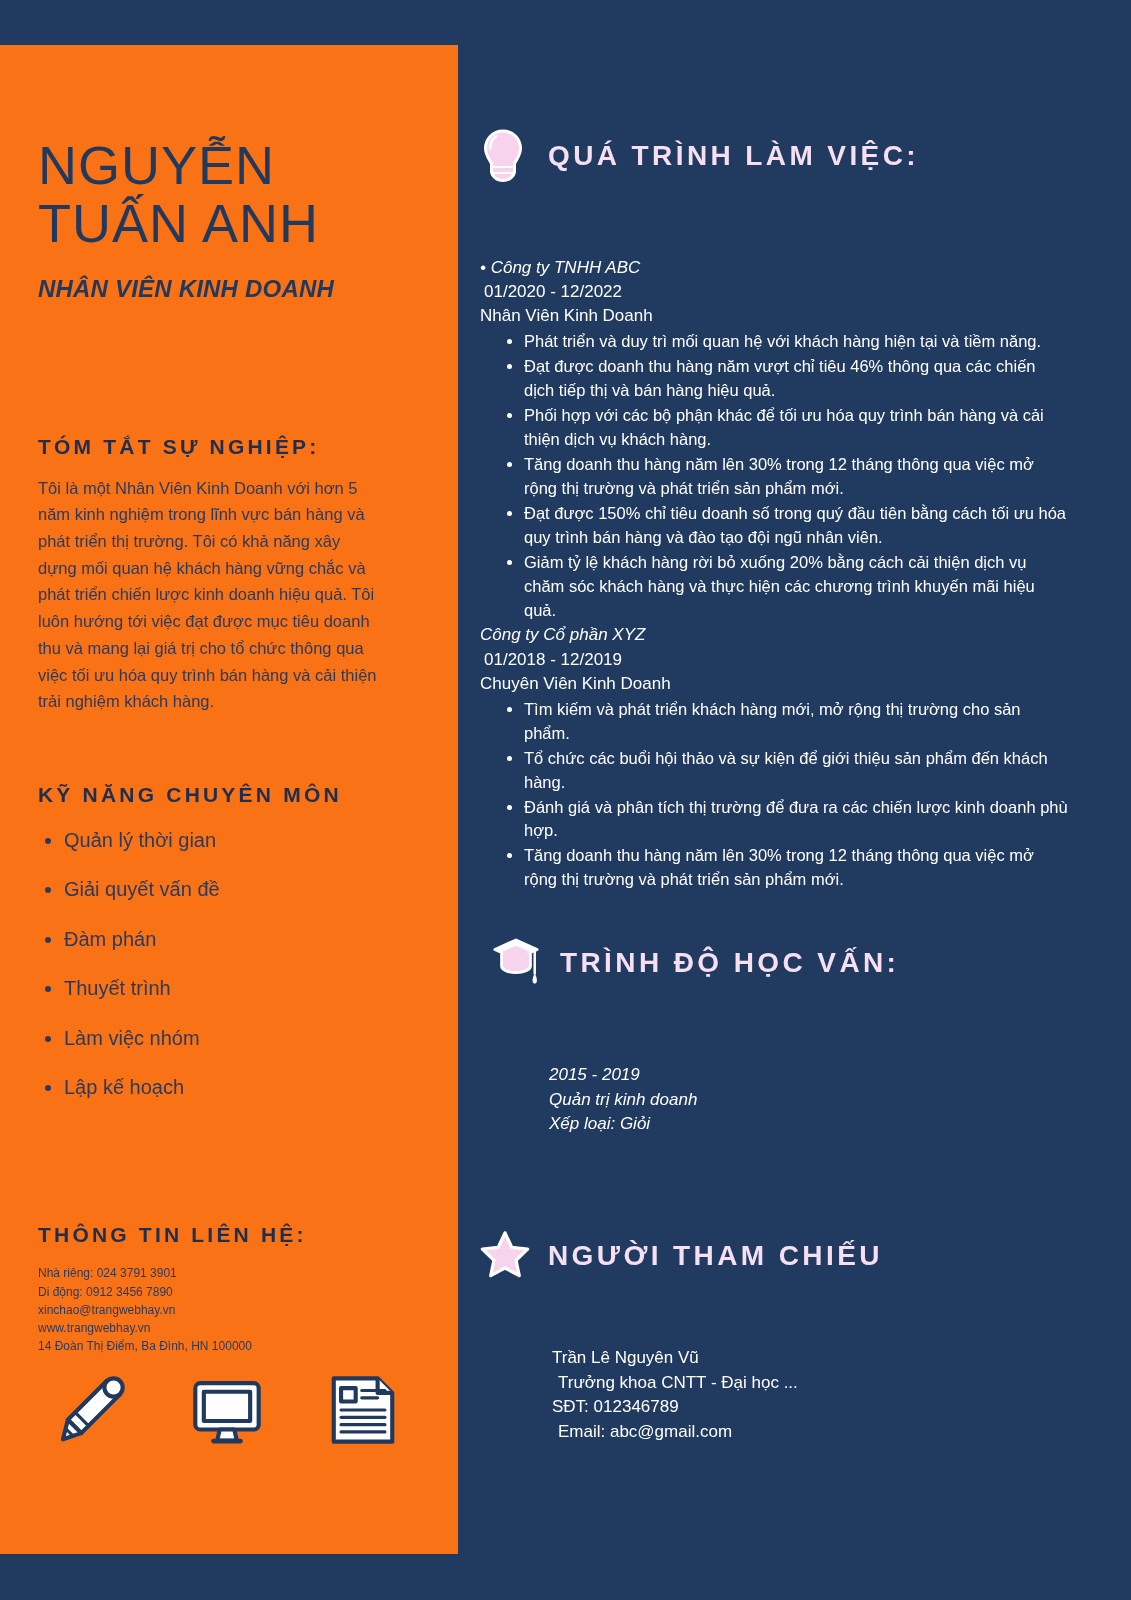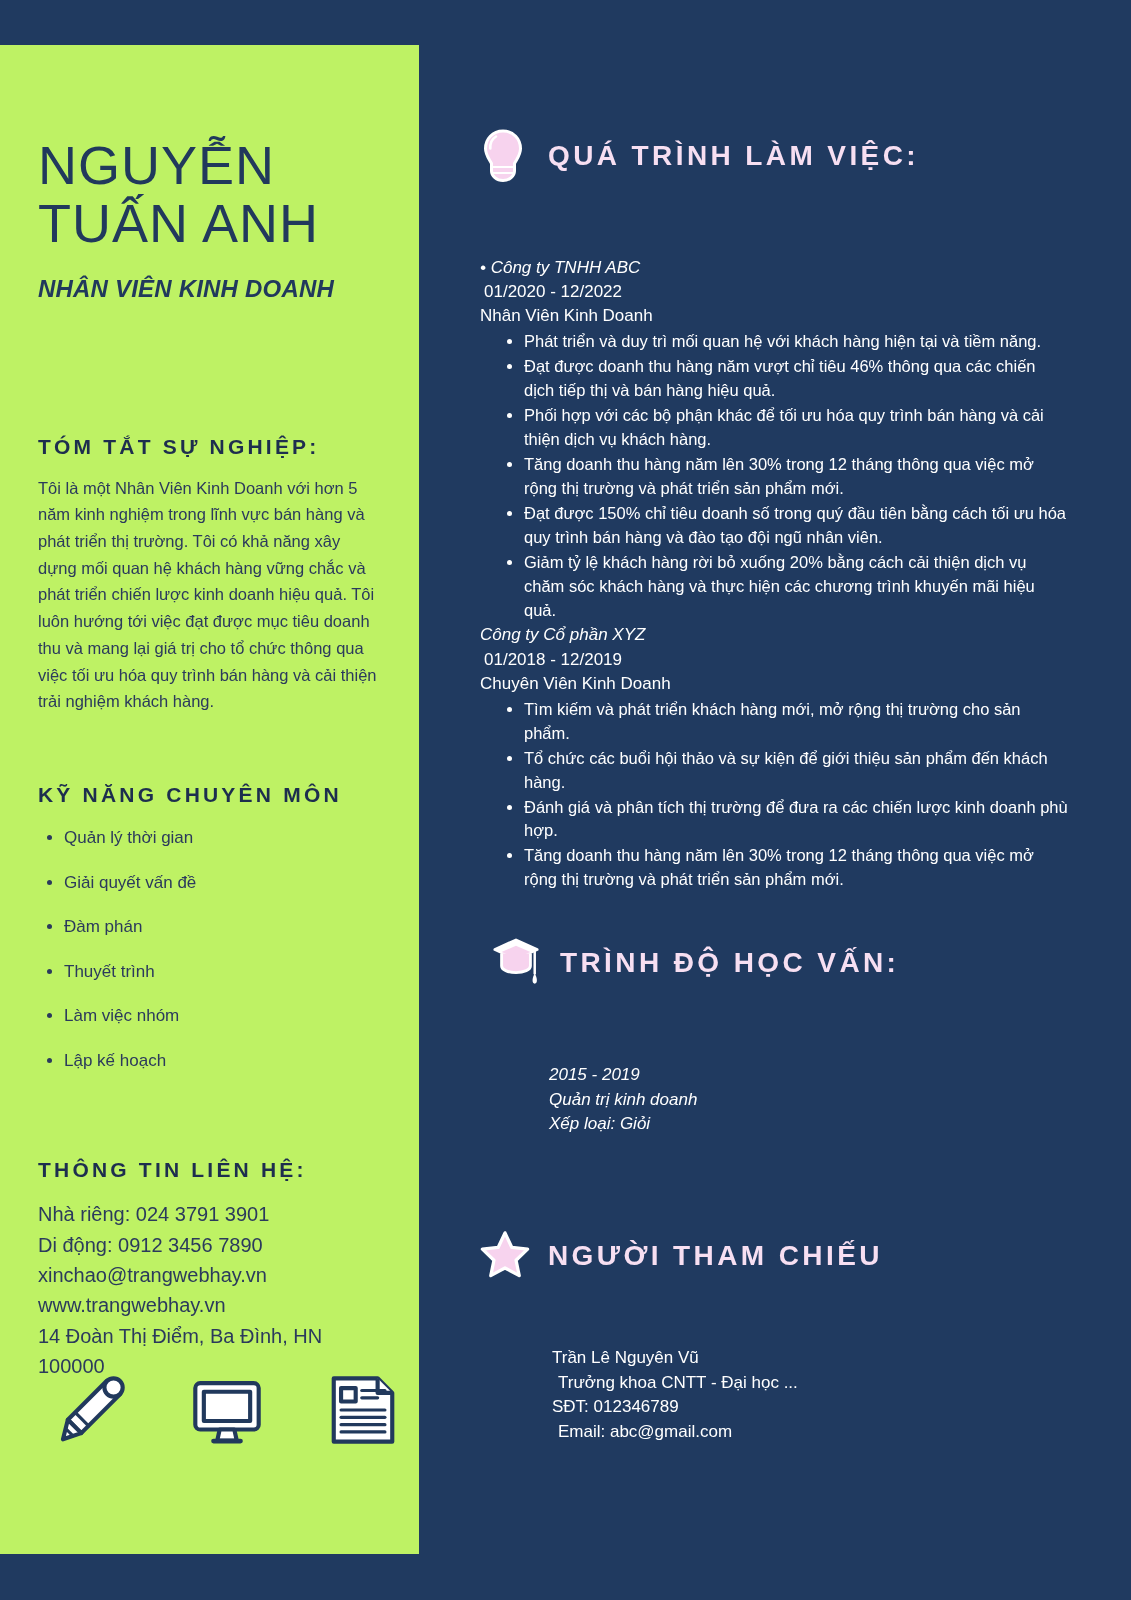"NGUYỄN" #left-panel { background: #bef264 -> #f97316; width: 419px -> 458px }
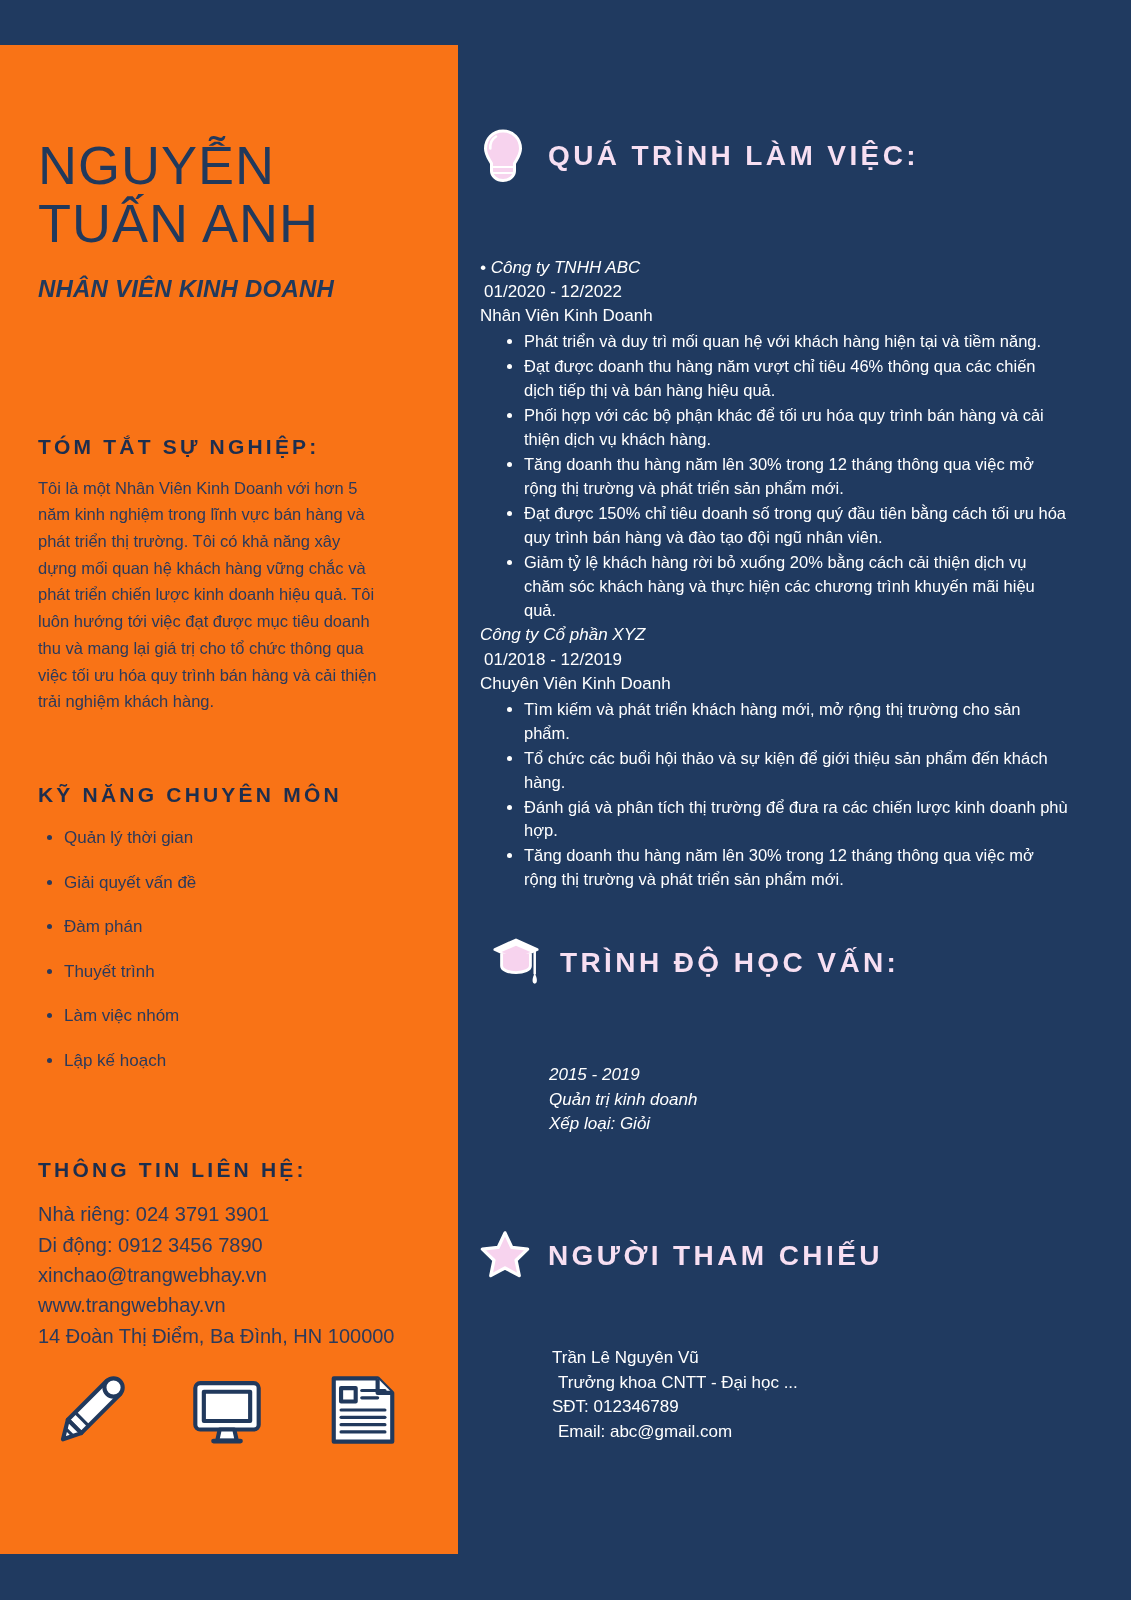"Quản lý thời gian" #skills-list li { font-size: 17px -> 20px }
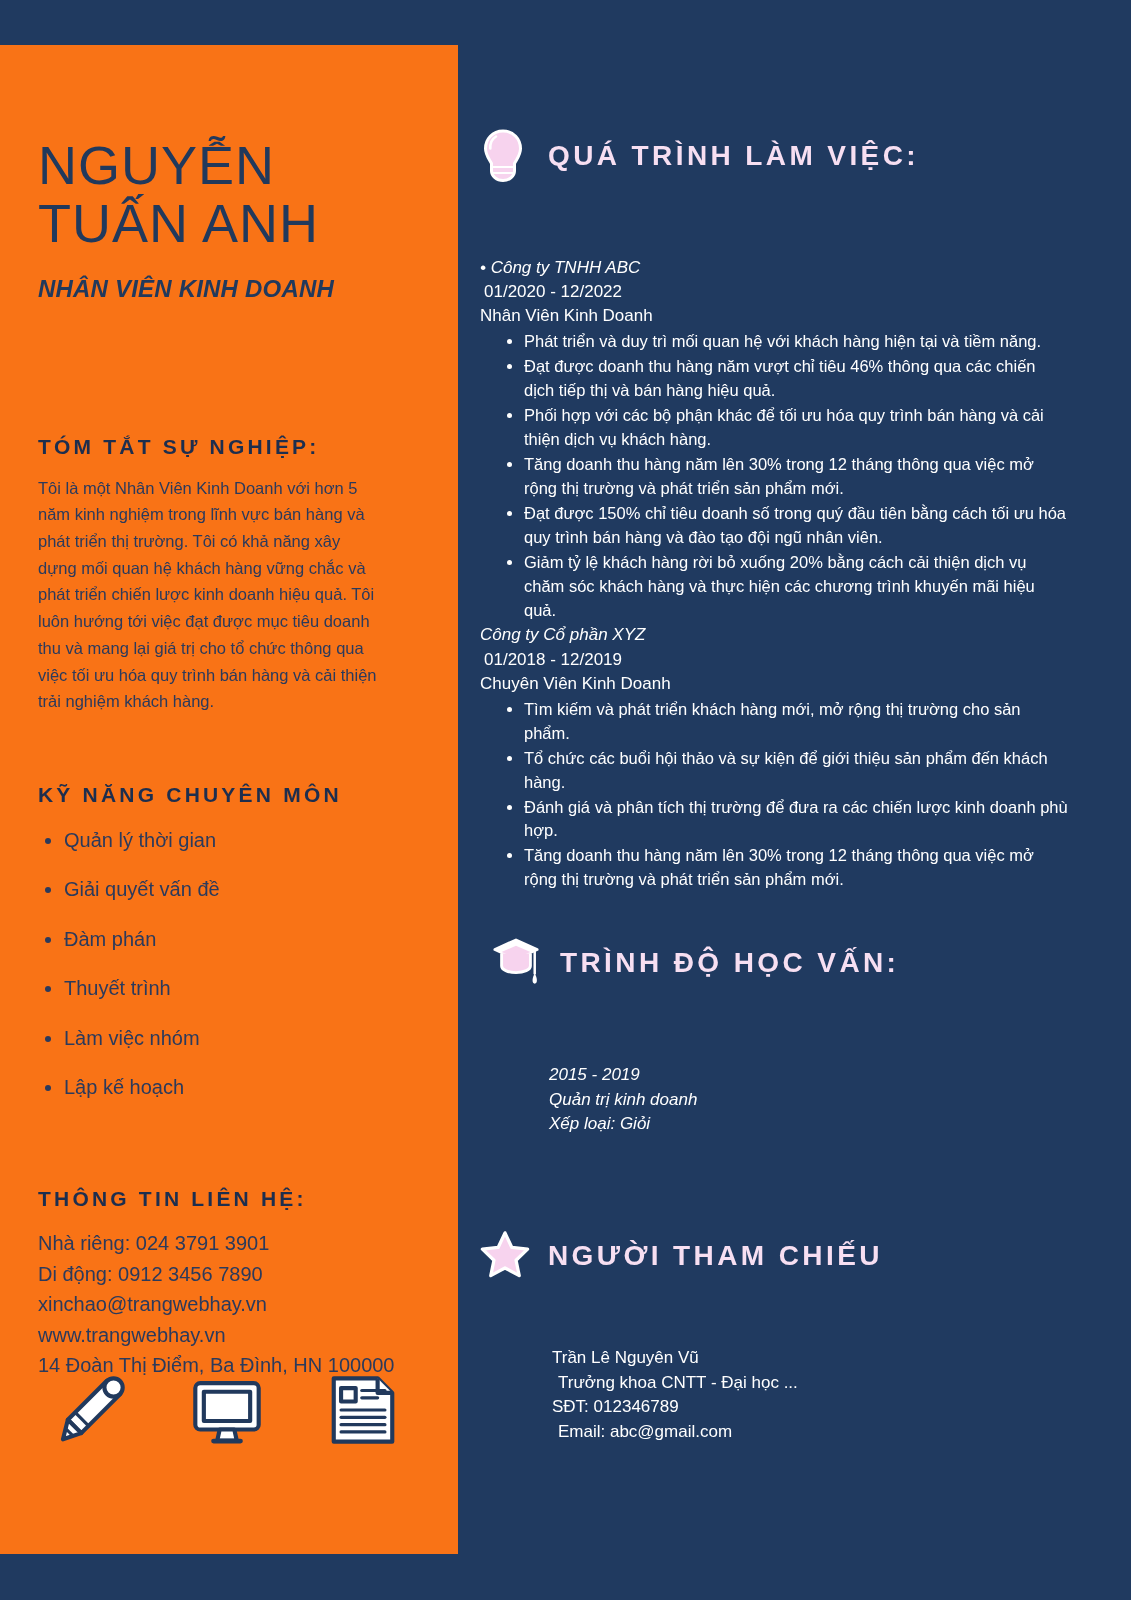"THÔNG TIN LIÊN HỆ:" #contact-section { margin-top: 84px -> 120px }
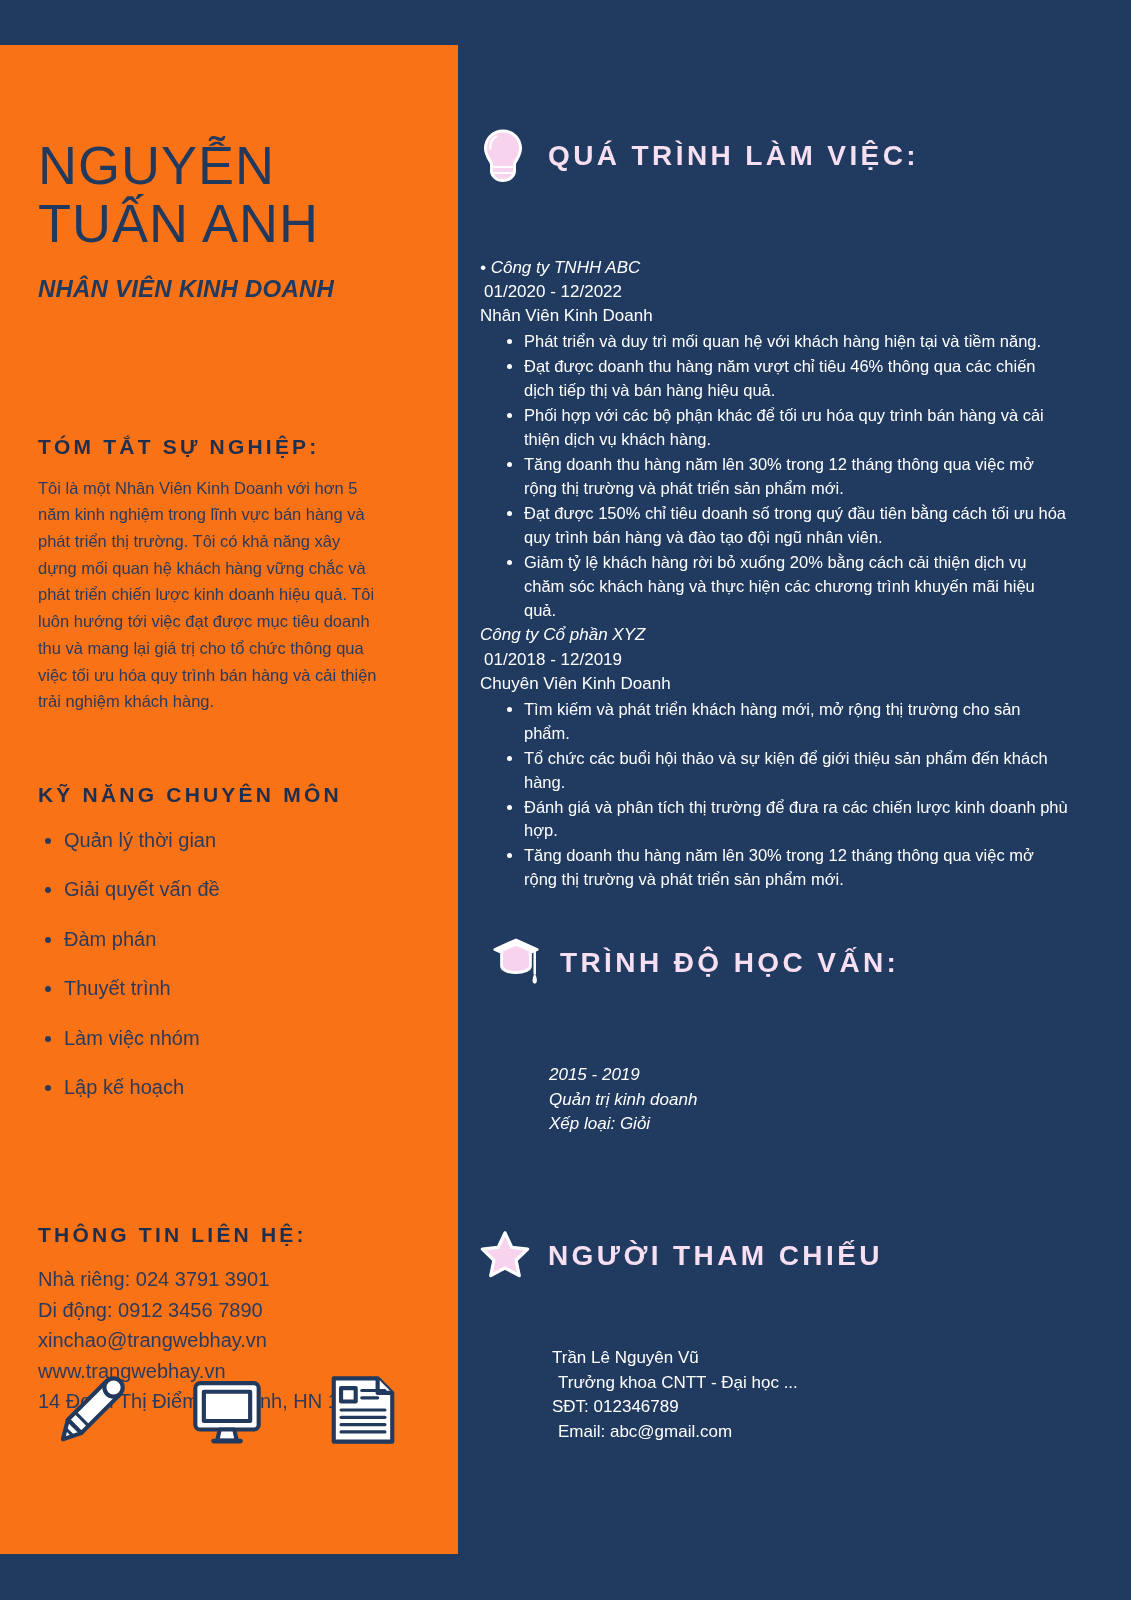"Nhà riêng: 024 3791 3901" #contact-list div { font-size: 20px -> 12px }
